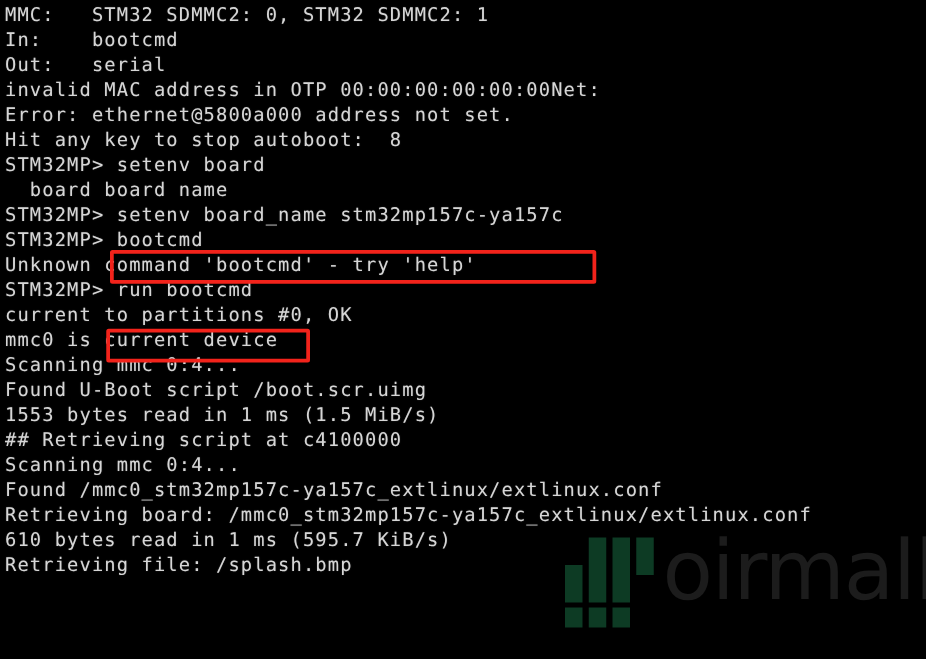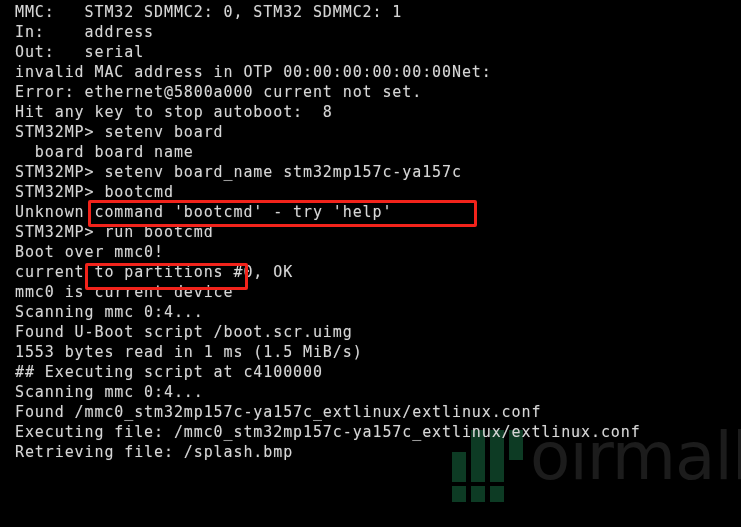"MMC: STM32 SDMMC2: 0, STM32" .line { margin-left: 11px -> none }
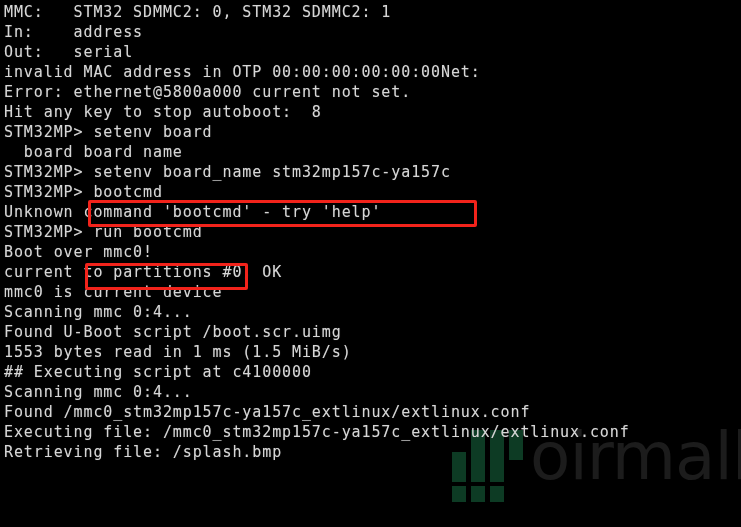"In: address" div.line { text: address -> bootcmd }
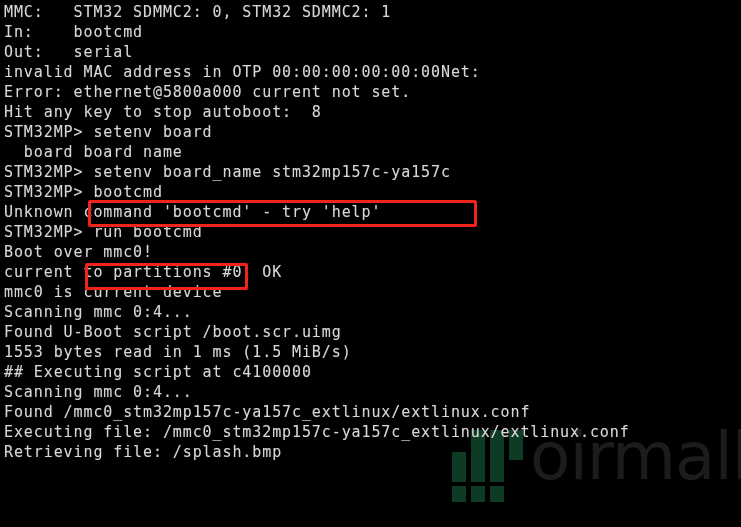"Error: ethernet@5800a000 current not" div.line { text: current -> address }
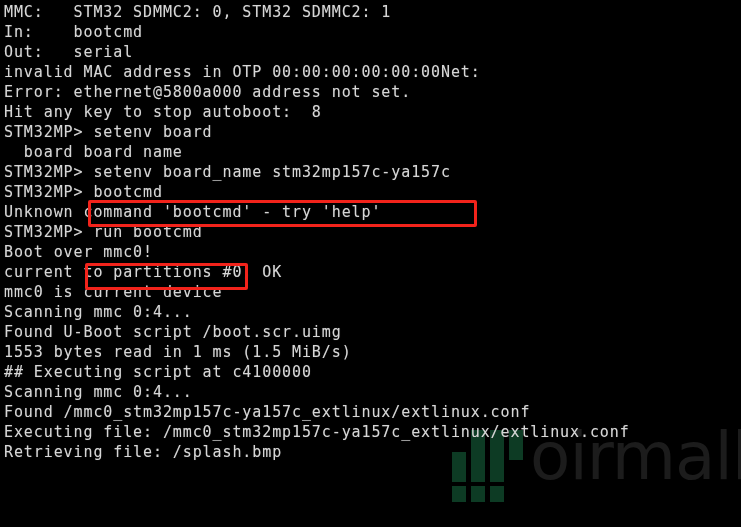"Boot over mmc0!" div.line { html: <div>Boot over mmc0!</div> -> none }
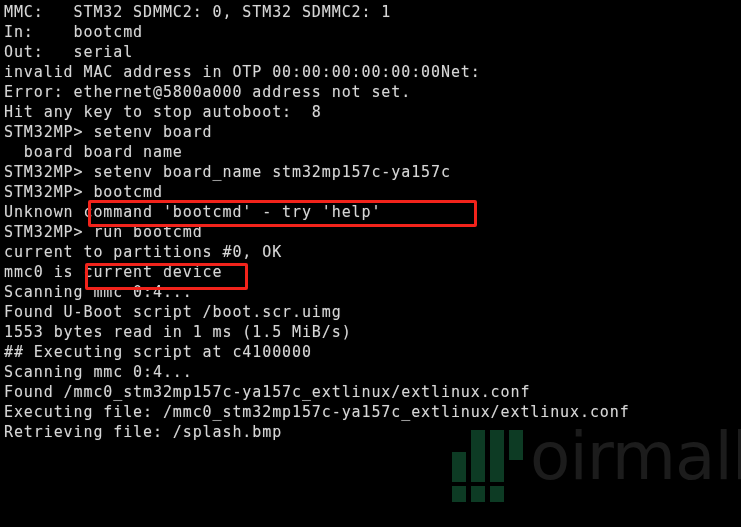"## Executing script at c4100000" div.line { text: Executing -> Retrieving }
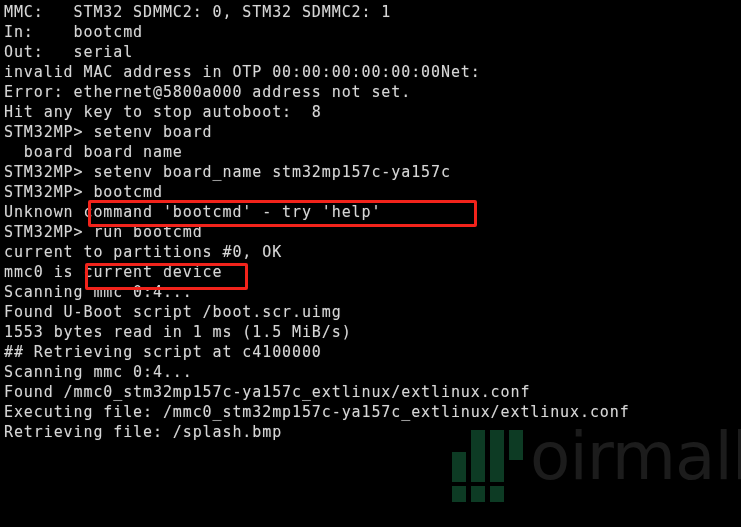"Executing file:" div.line { text: Executing file -> Retrieving board }
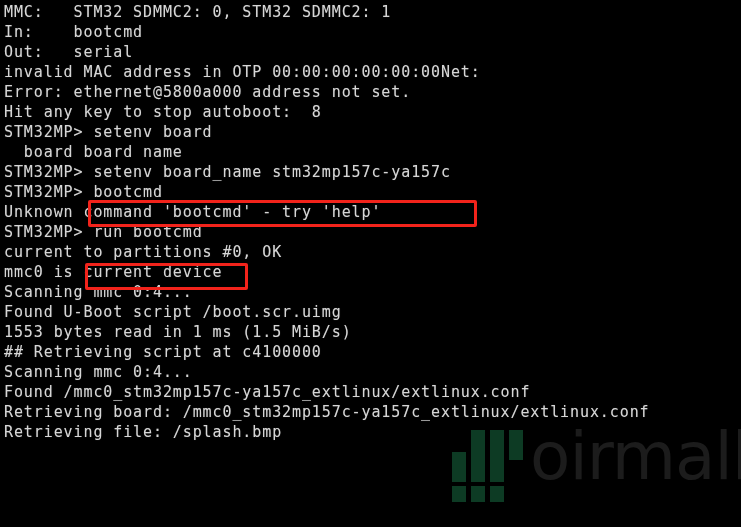"610 bytes read in 1" div.line { html: none -> <div>610 bytes read in 1 ms (595.7 KiB/s)</div> }
